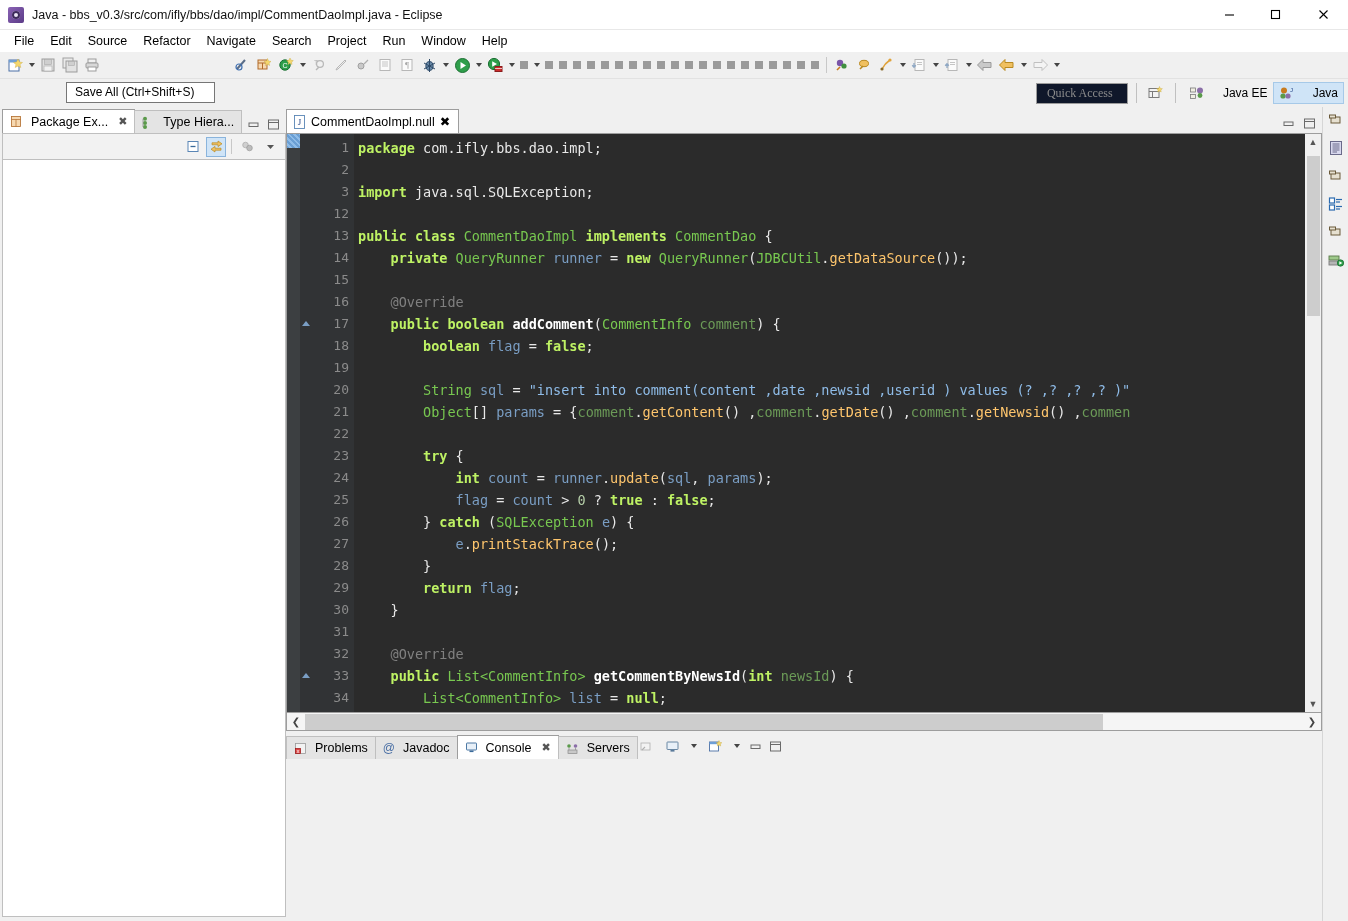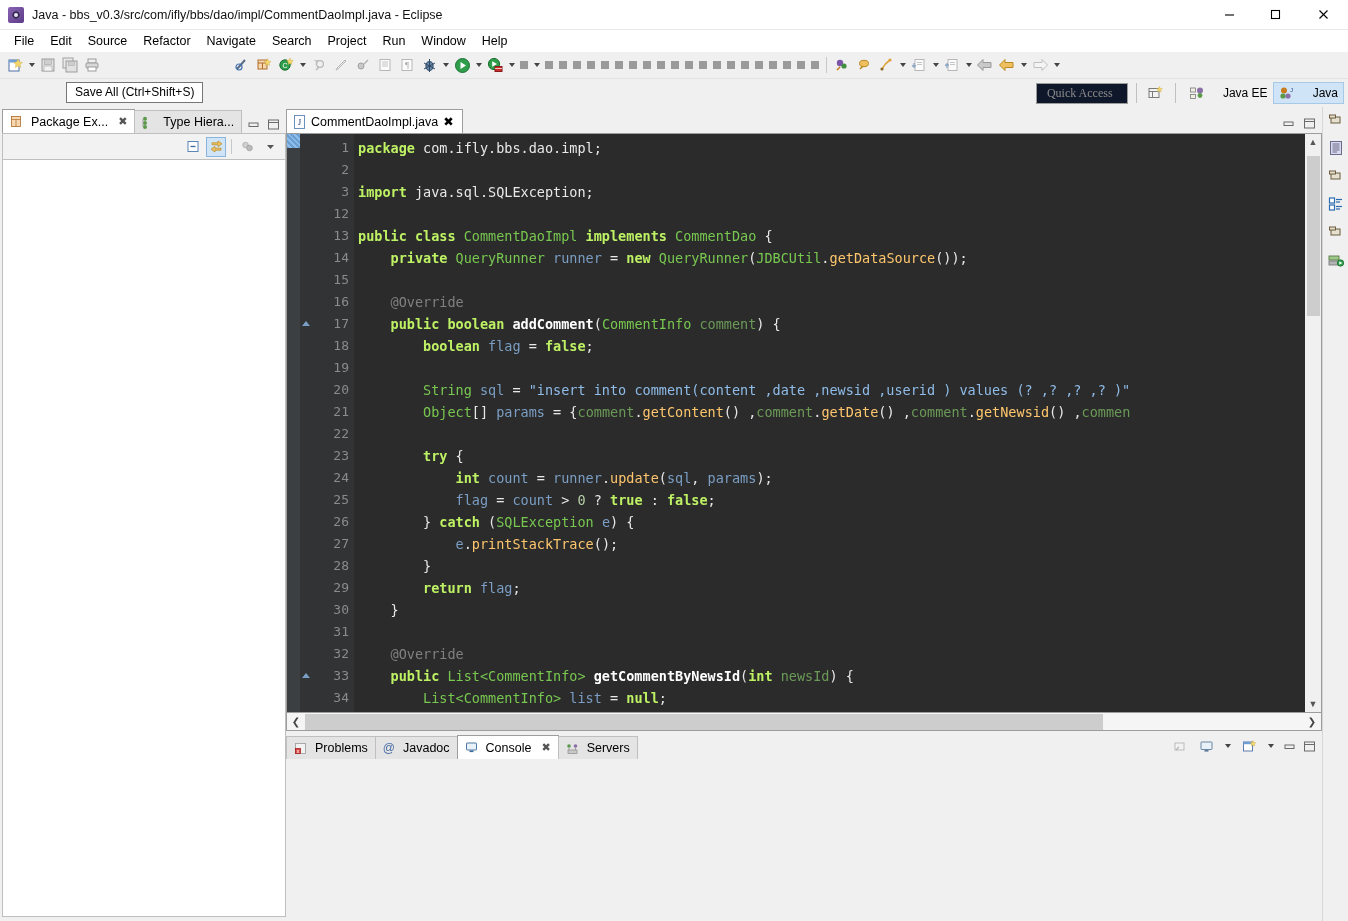"Save All (Ctrl+Shift+S)" .tooltip { padding: 2px 8px 3px 8px -> 2px 20px 3px 8px }
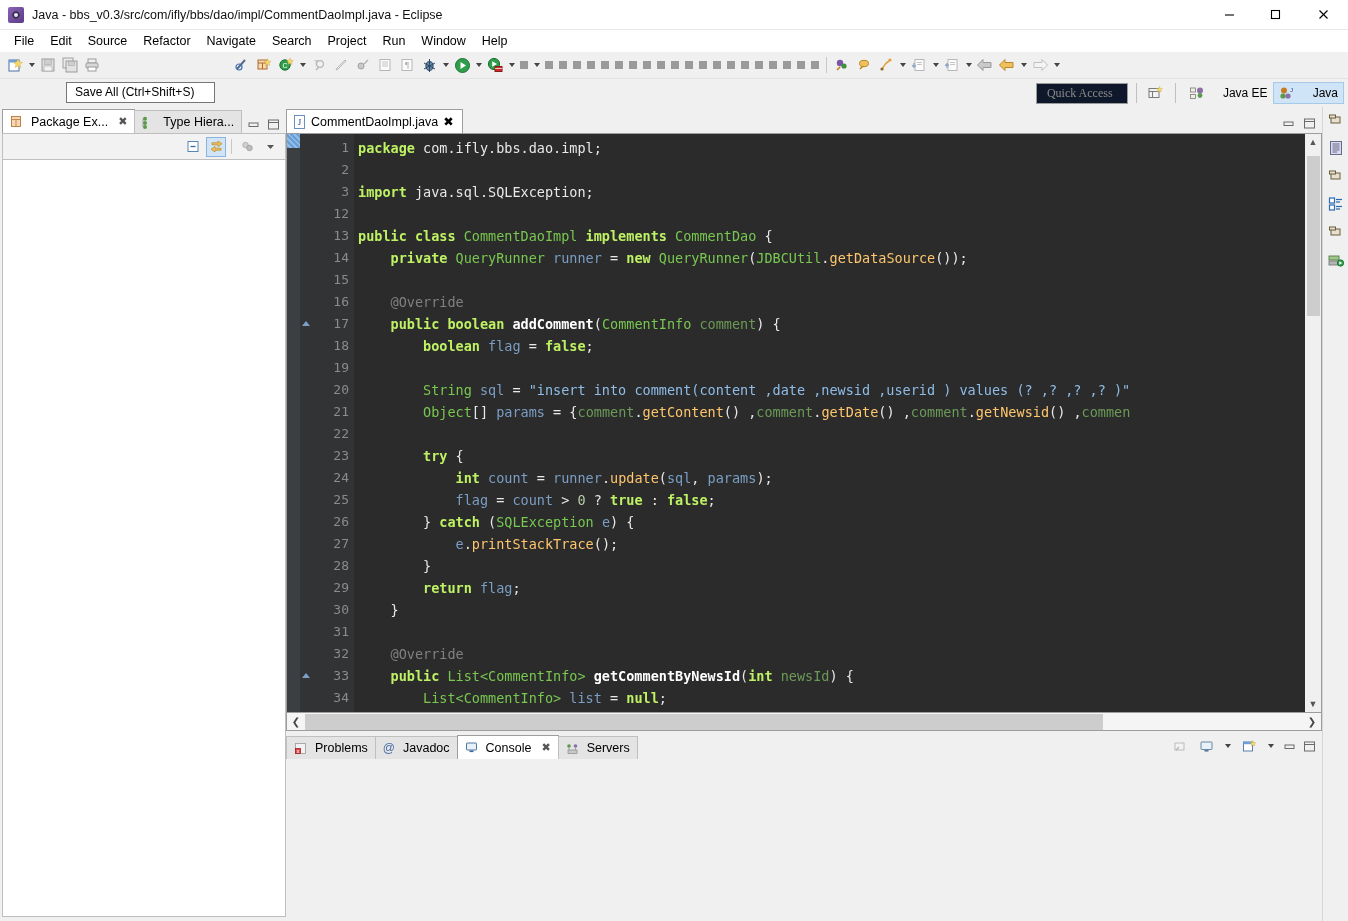"CommentDaoImpl.java" span { text: CommentDaoImpl.java -> CommentDaoImpl.null }
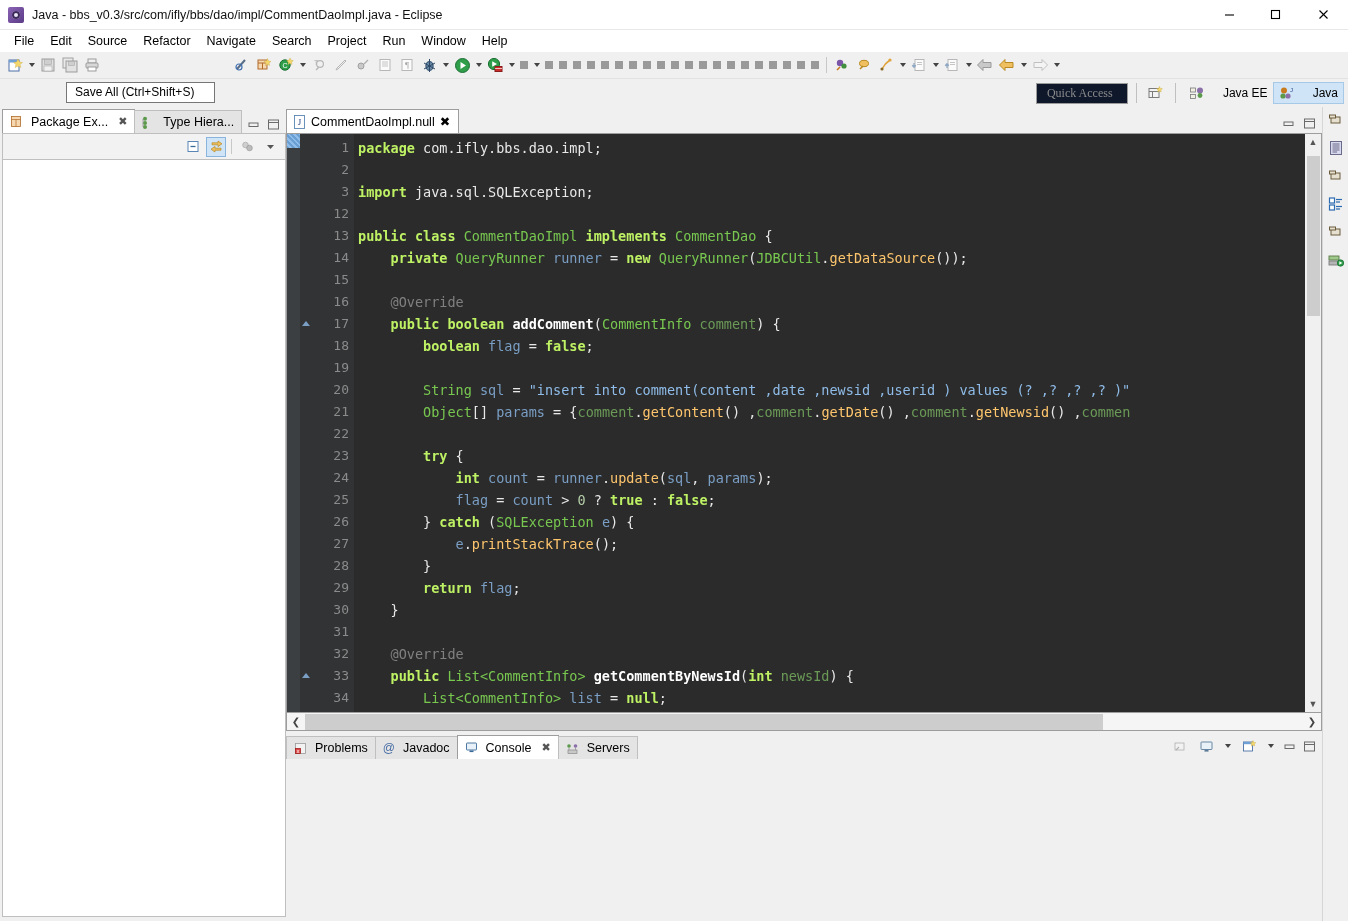"Problems" .console-wrap { flex-direction: column -> row }
